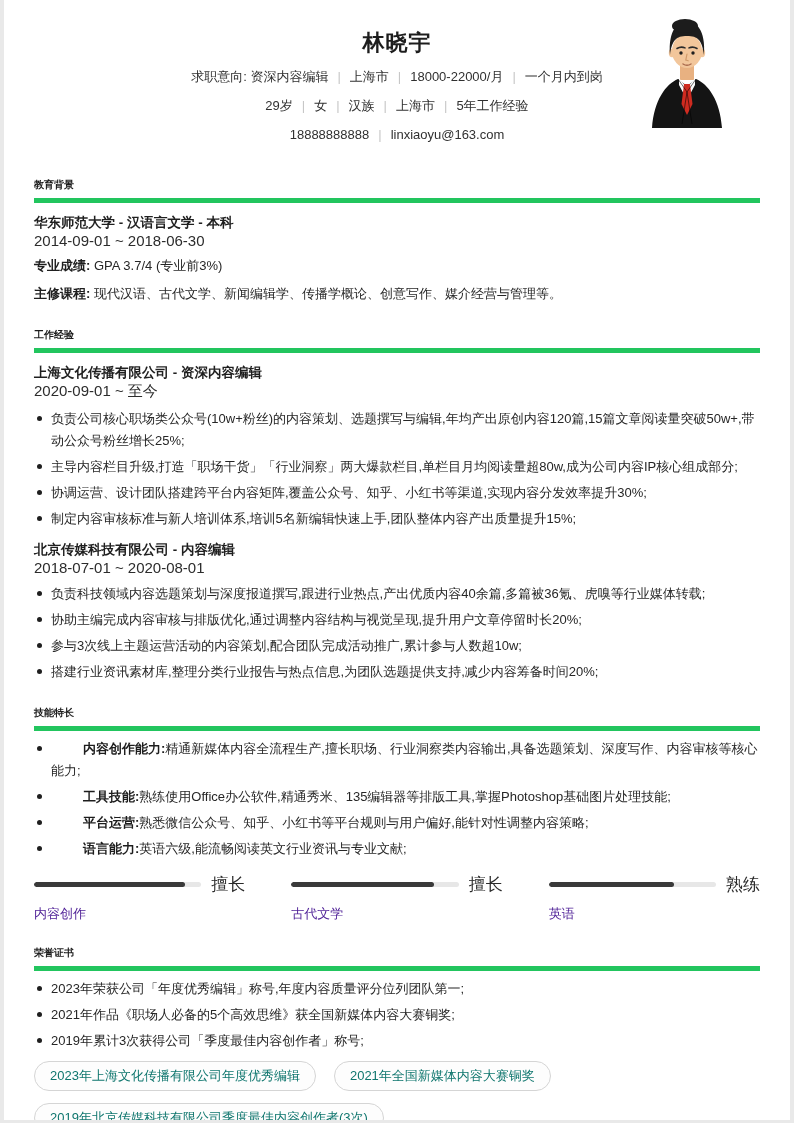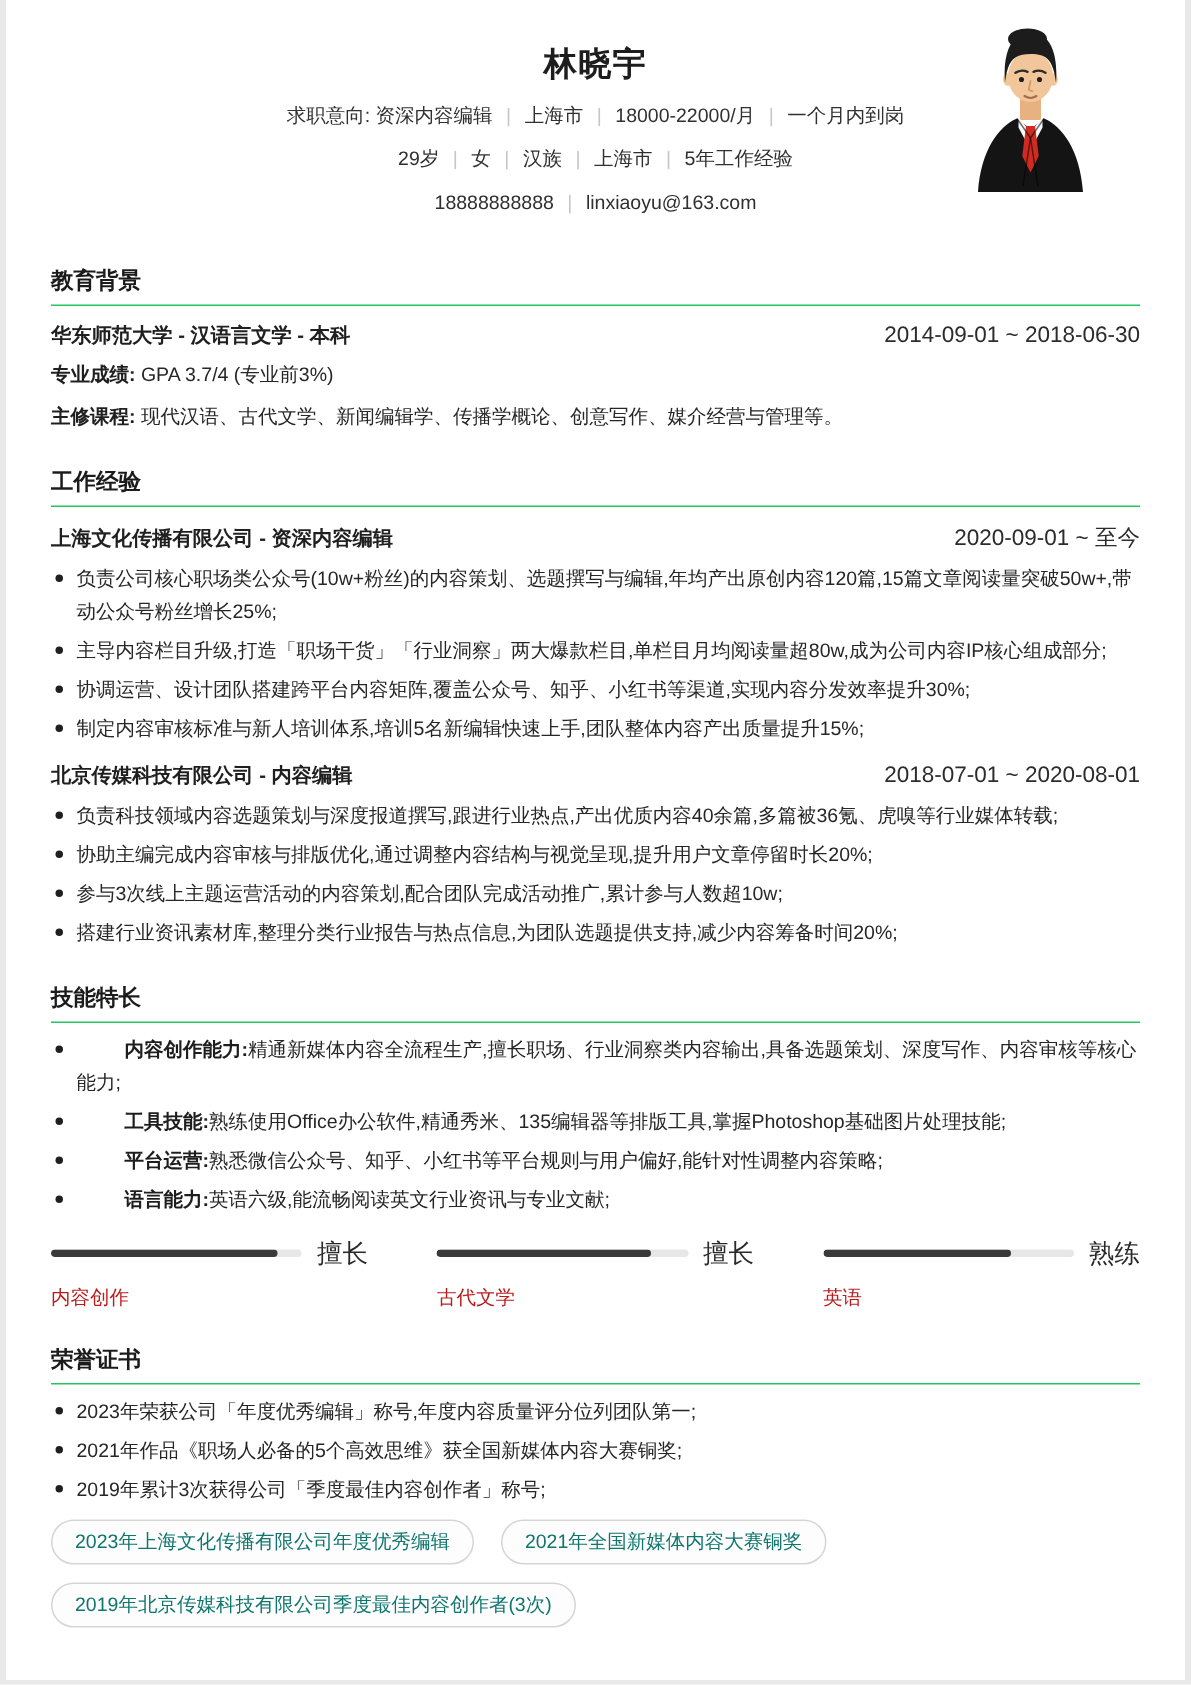"教育背景" .section-title { border-bottom: 1px solid #22c55e -> 5px solid #22c55e; font-size: 15px -> 10px }
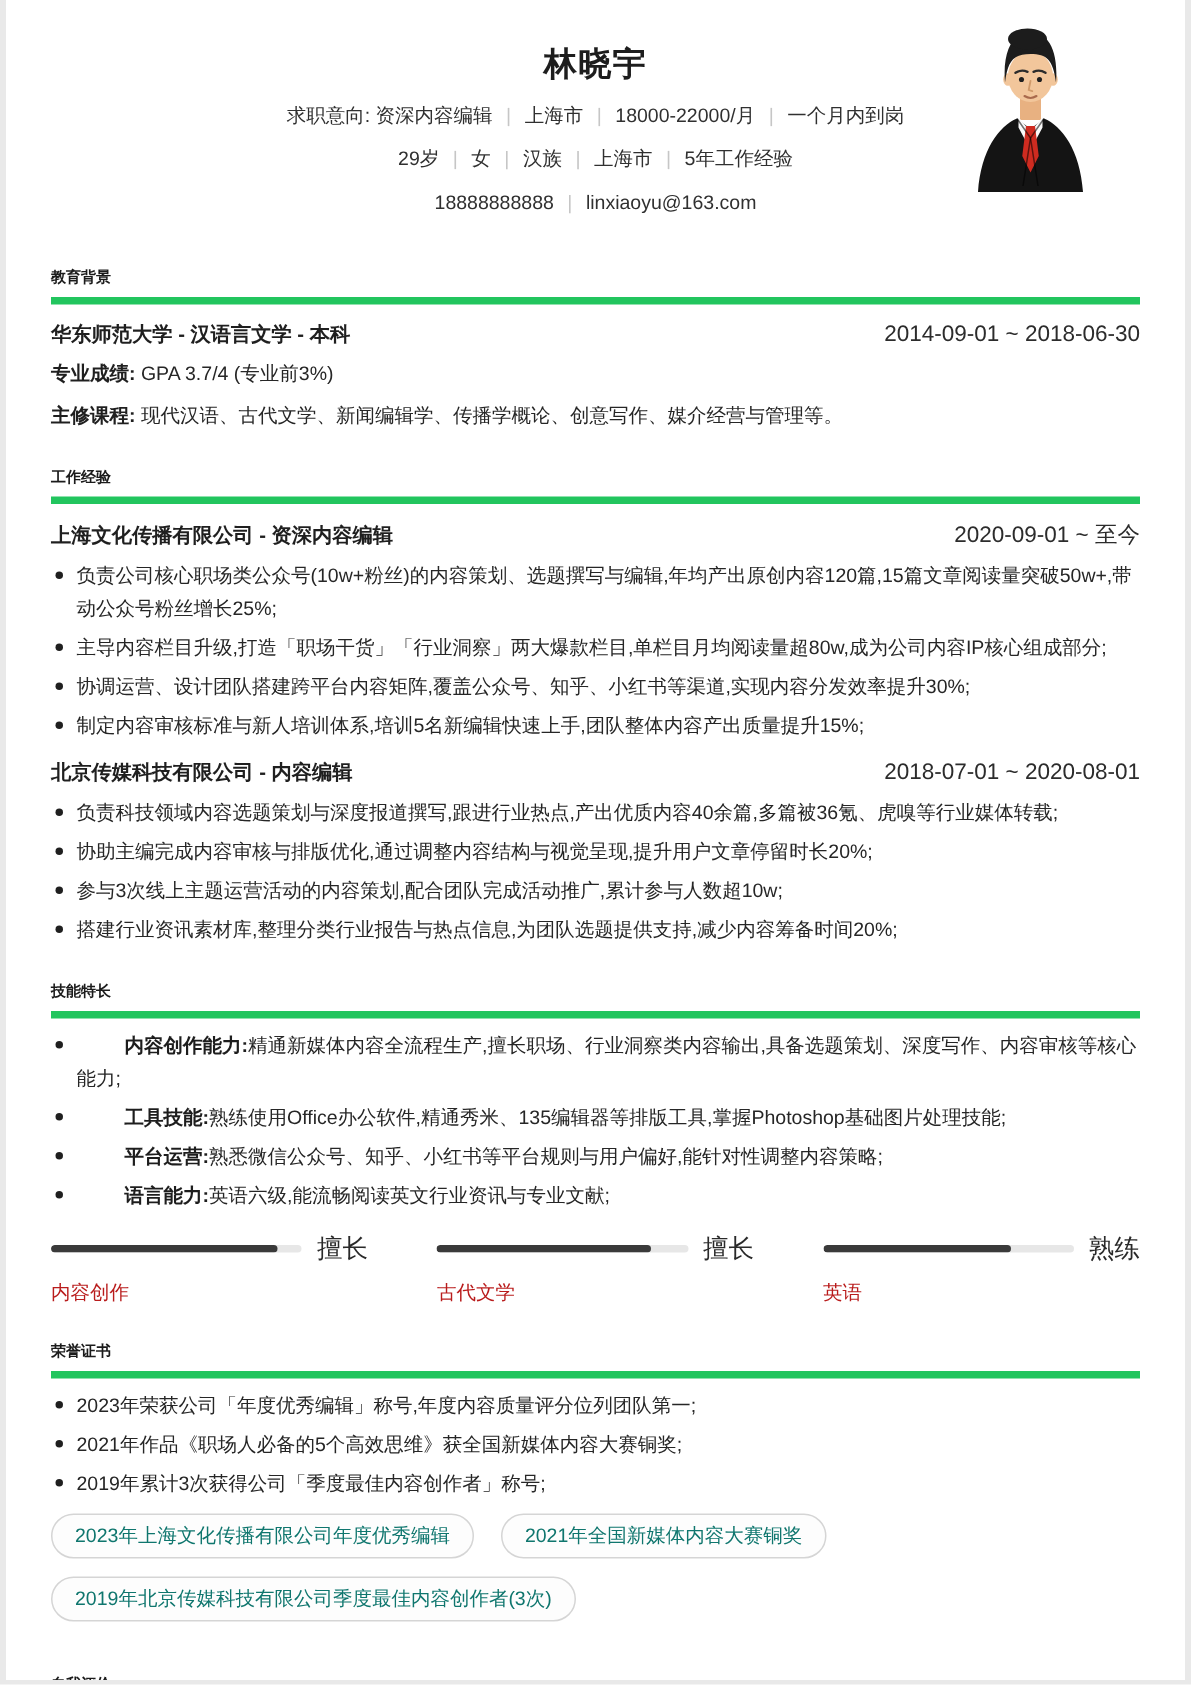"华东师范大学 - 汉语言文学 - 本科" .entry-head { flex-direction: none -> column }
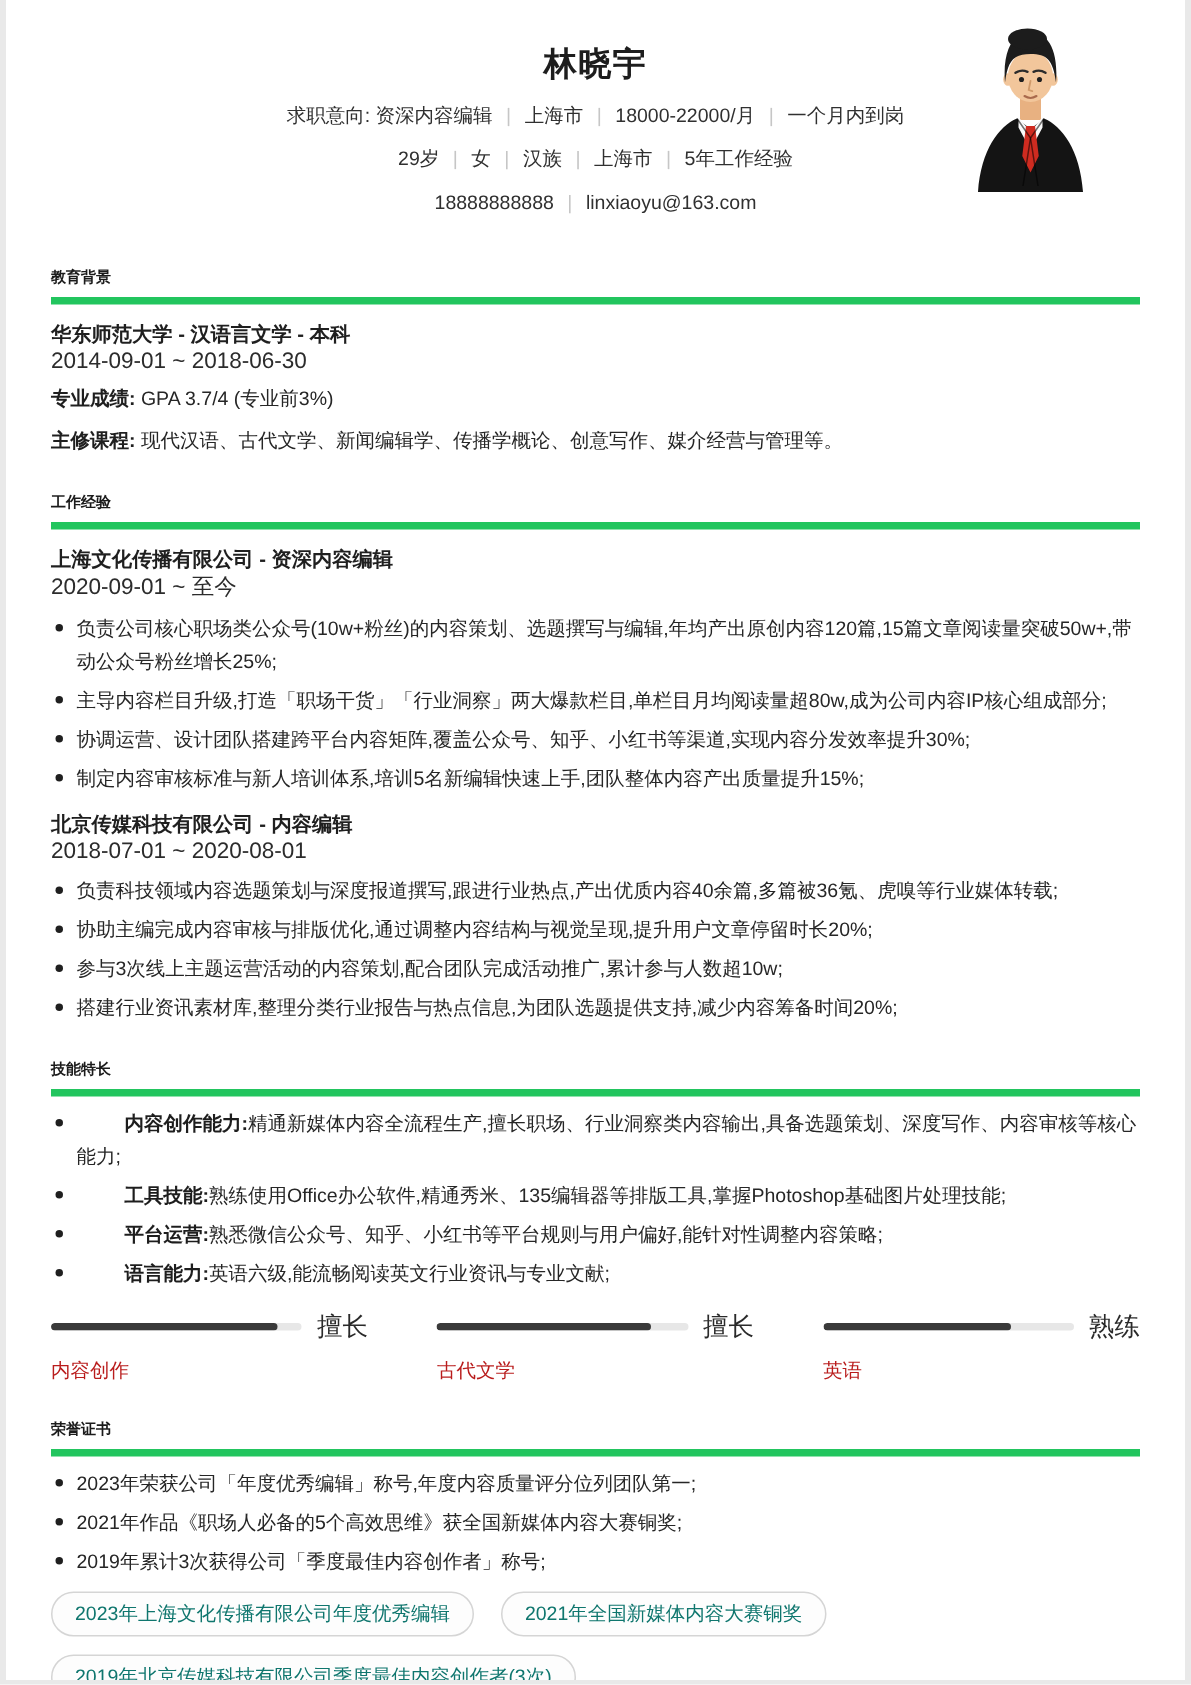"内容创作" .bar-name { color: #b91c1c -> #4c1d95 }
